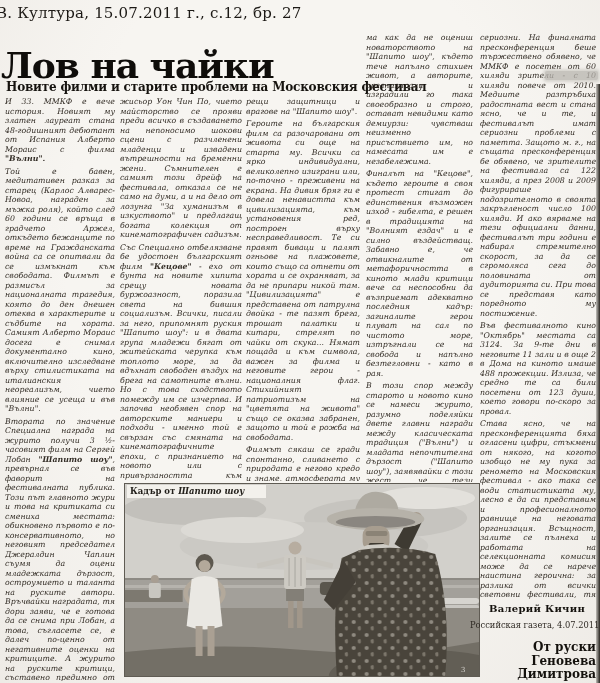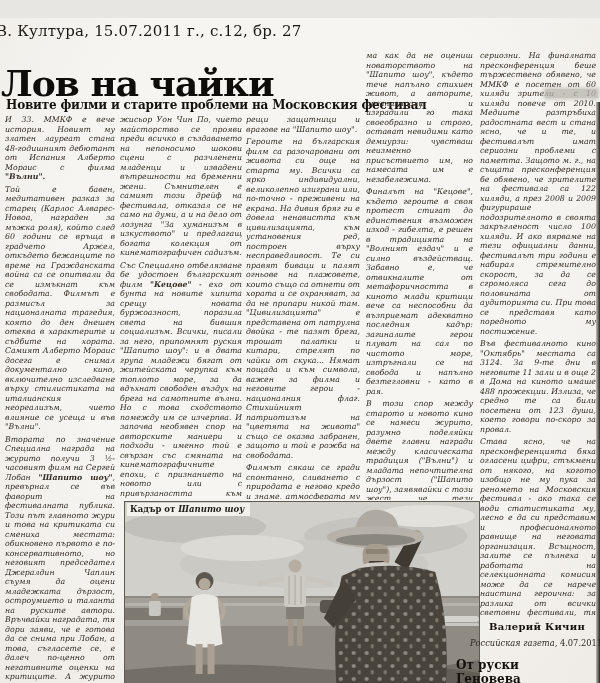"В. Култура, 15.07.2011 г., с.12," .page { margin-top: 18px -> none }
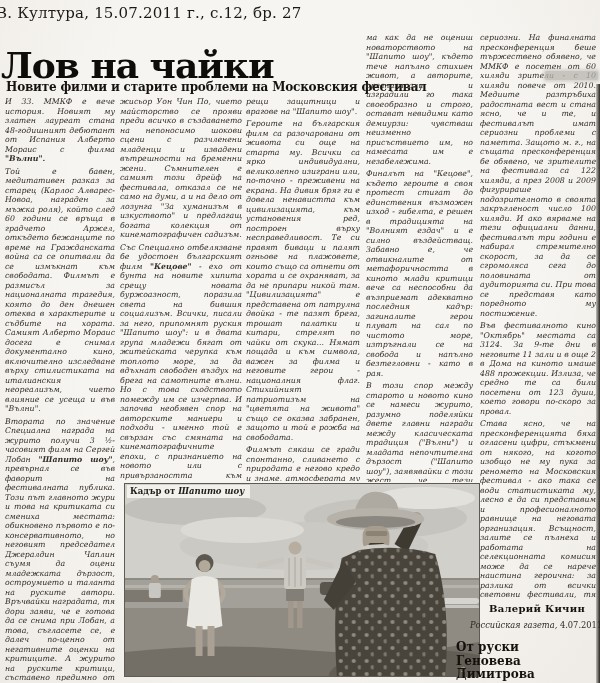"Кадър от Шапито шоу" .caption { padding: 1px 6px 2px 3px -> 1px 22px 2px 3px }
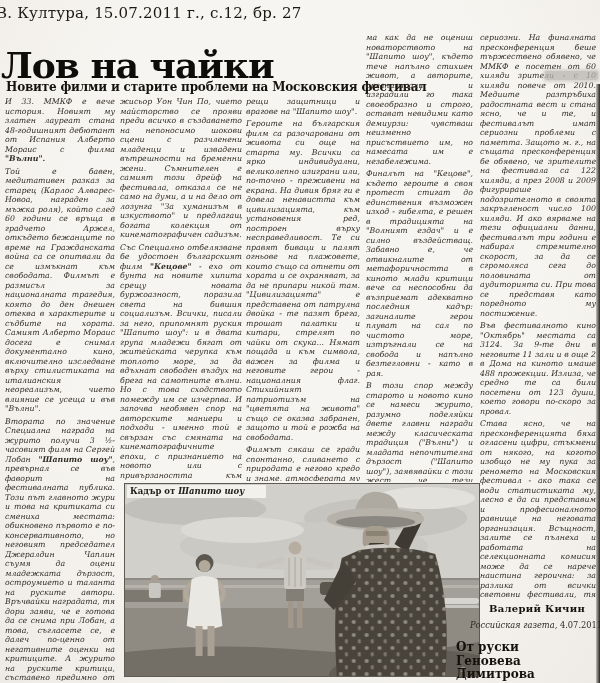"Российская газета," .byline-source .i { font-style: italic -> none }
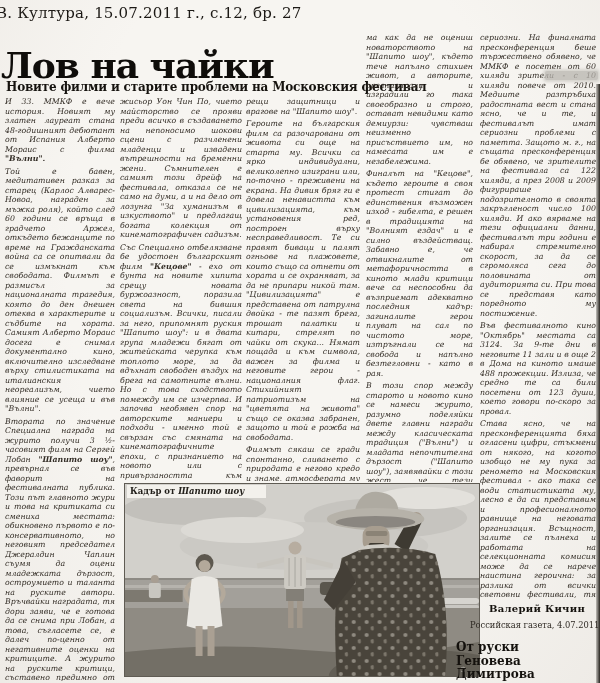"От руски" .translator { text-align: none -> right }
